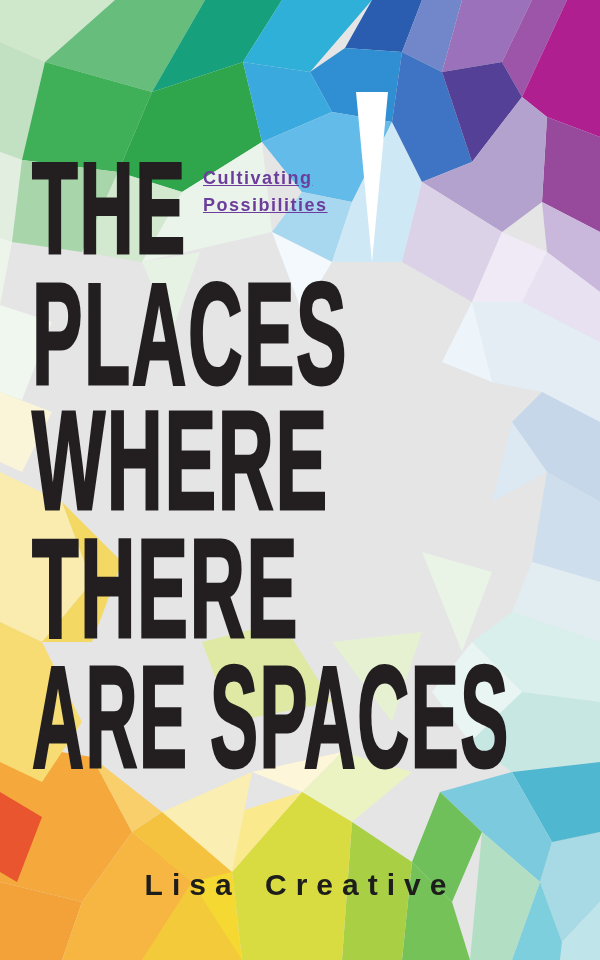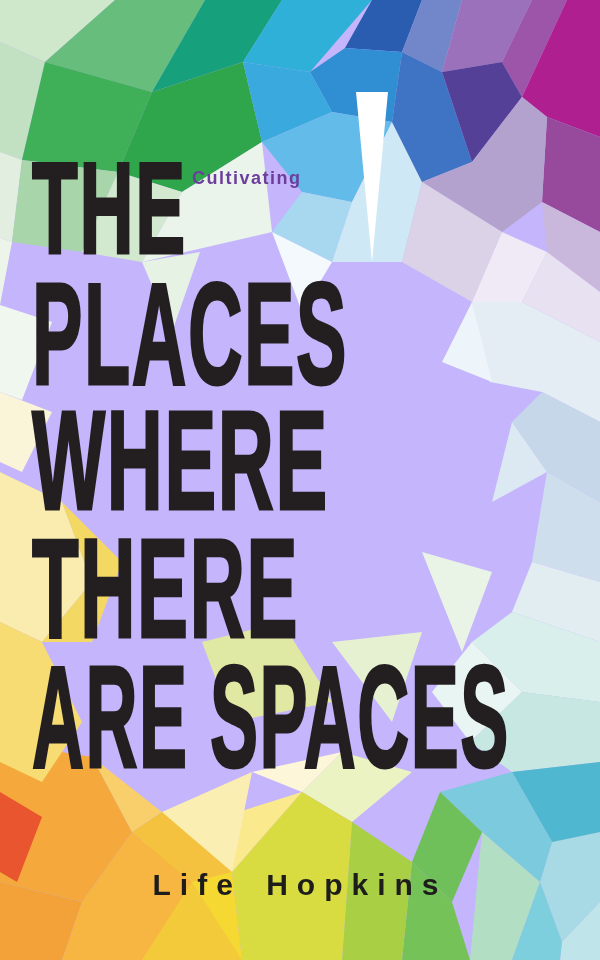"THE" .cover { background: #c4b5fd -> #e5e5e5 }
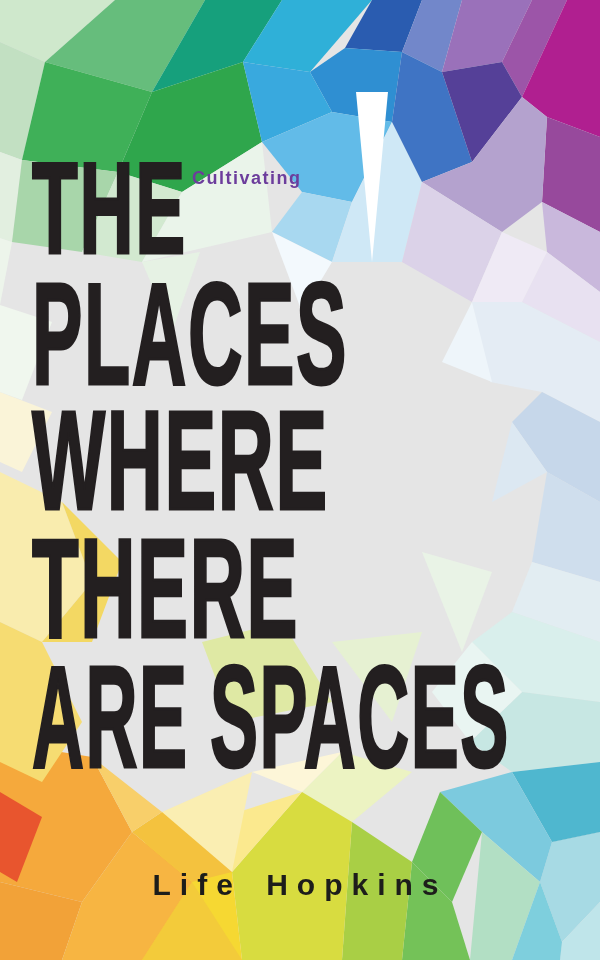"Cultivating" .subtitle { left: 192px -> 203px; text-decoration: none -> underline }
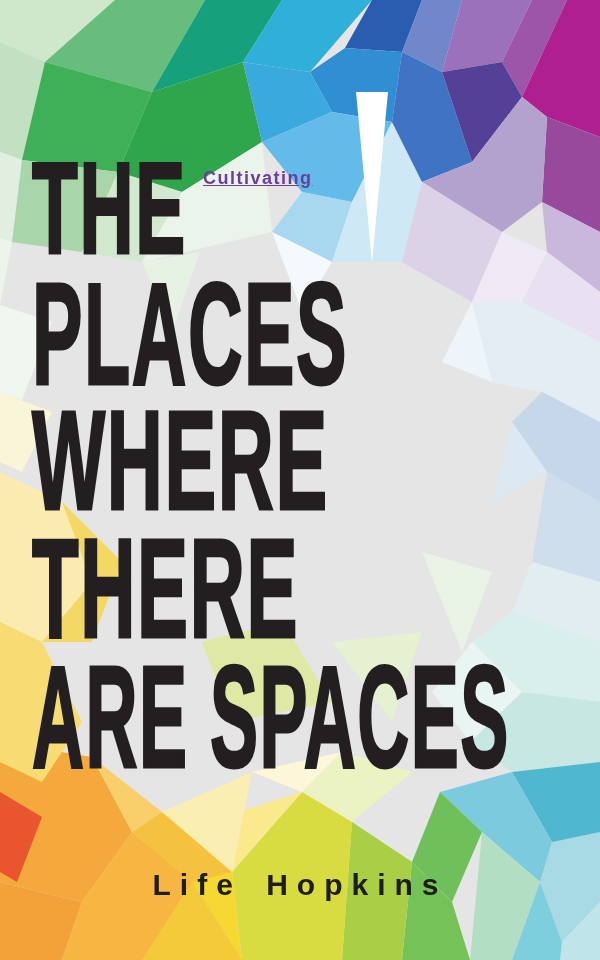"Possibilities" div { html: none -> <div>Possibilities</div> }
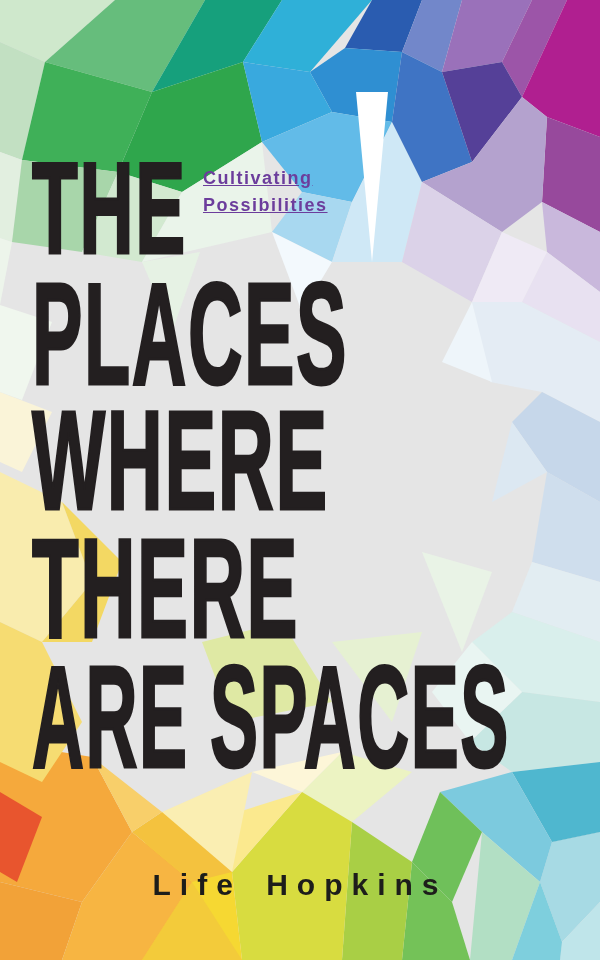"Life Hopkins" div.author { text: Life Hopkins -> Lisa Creative }
